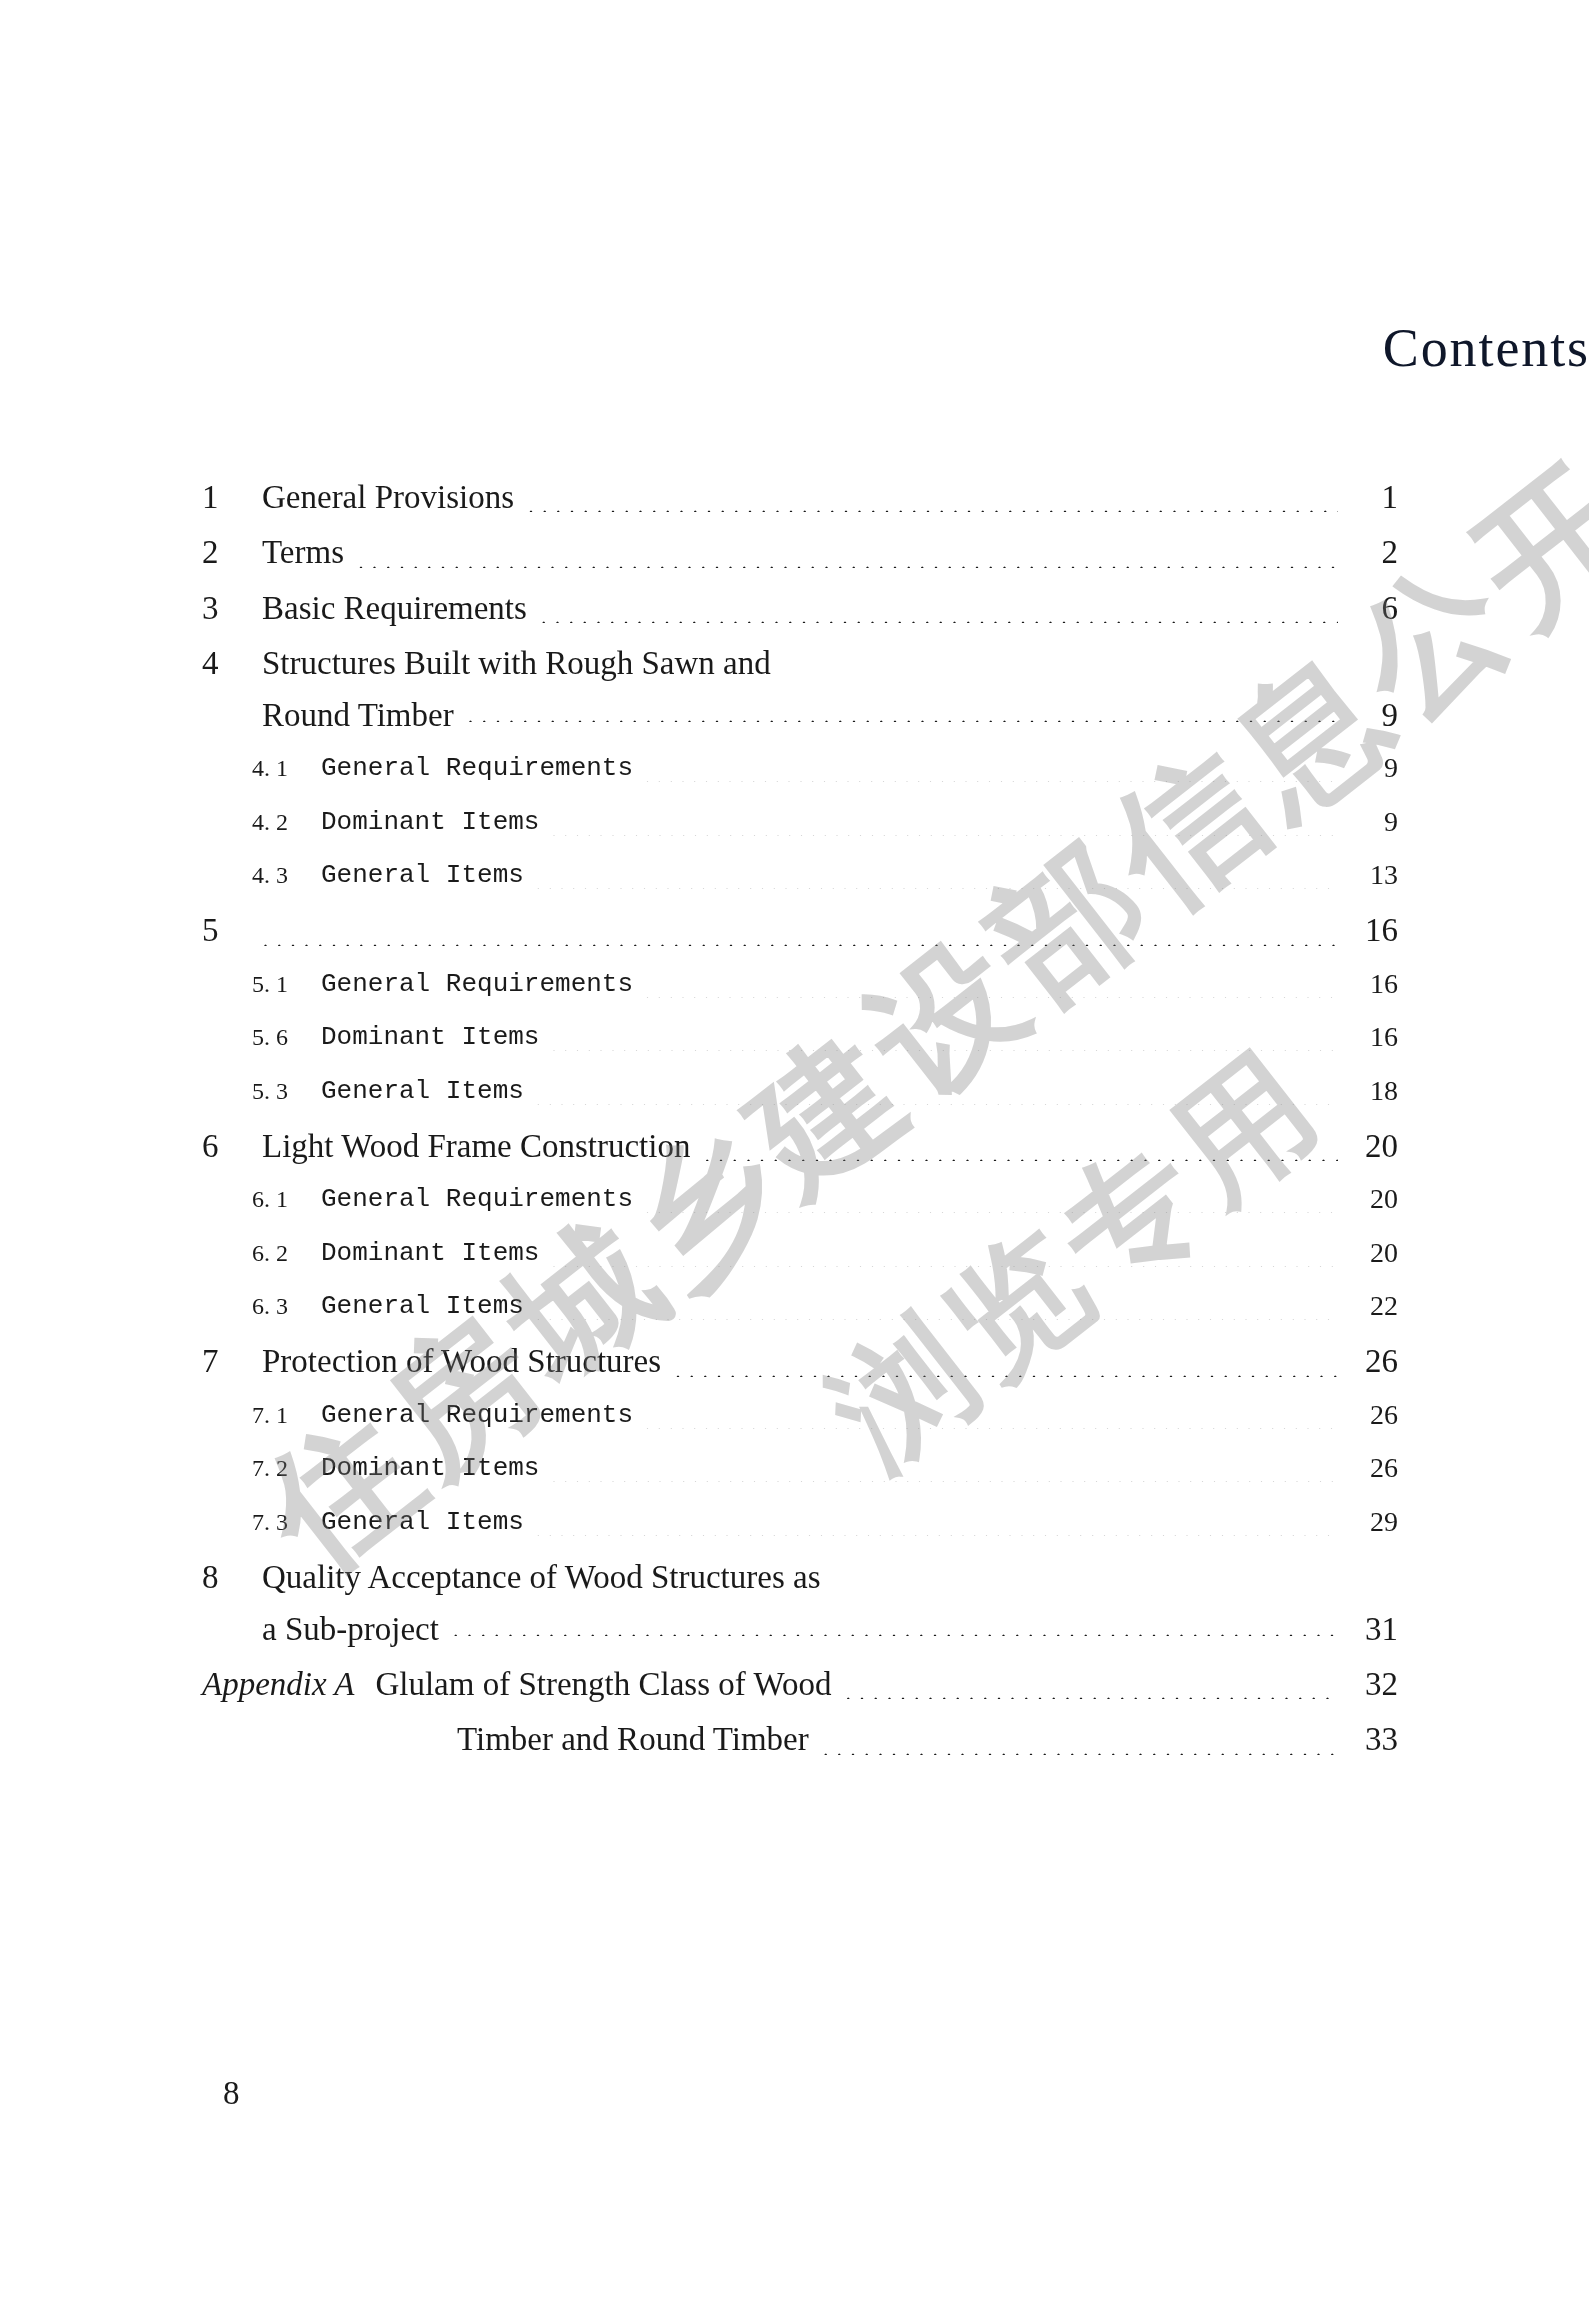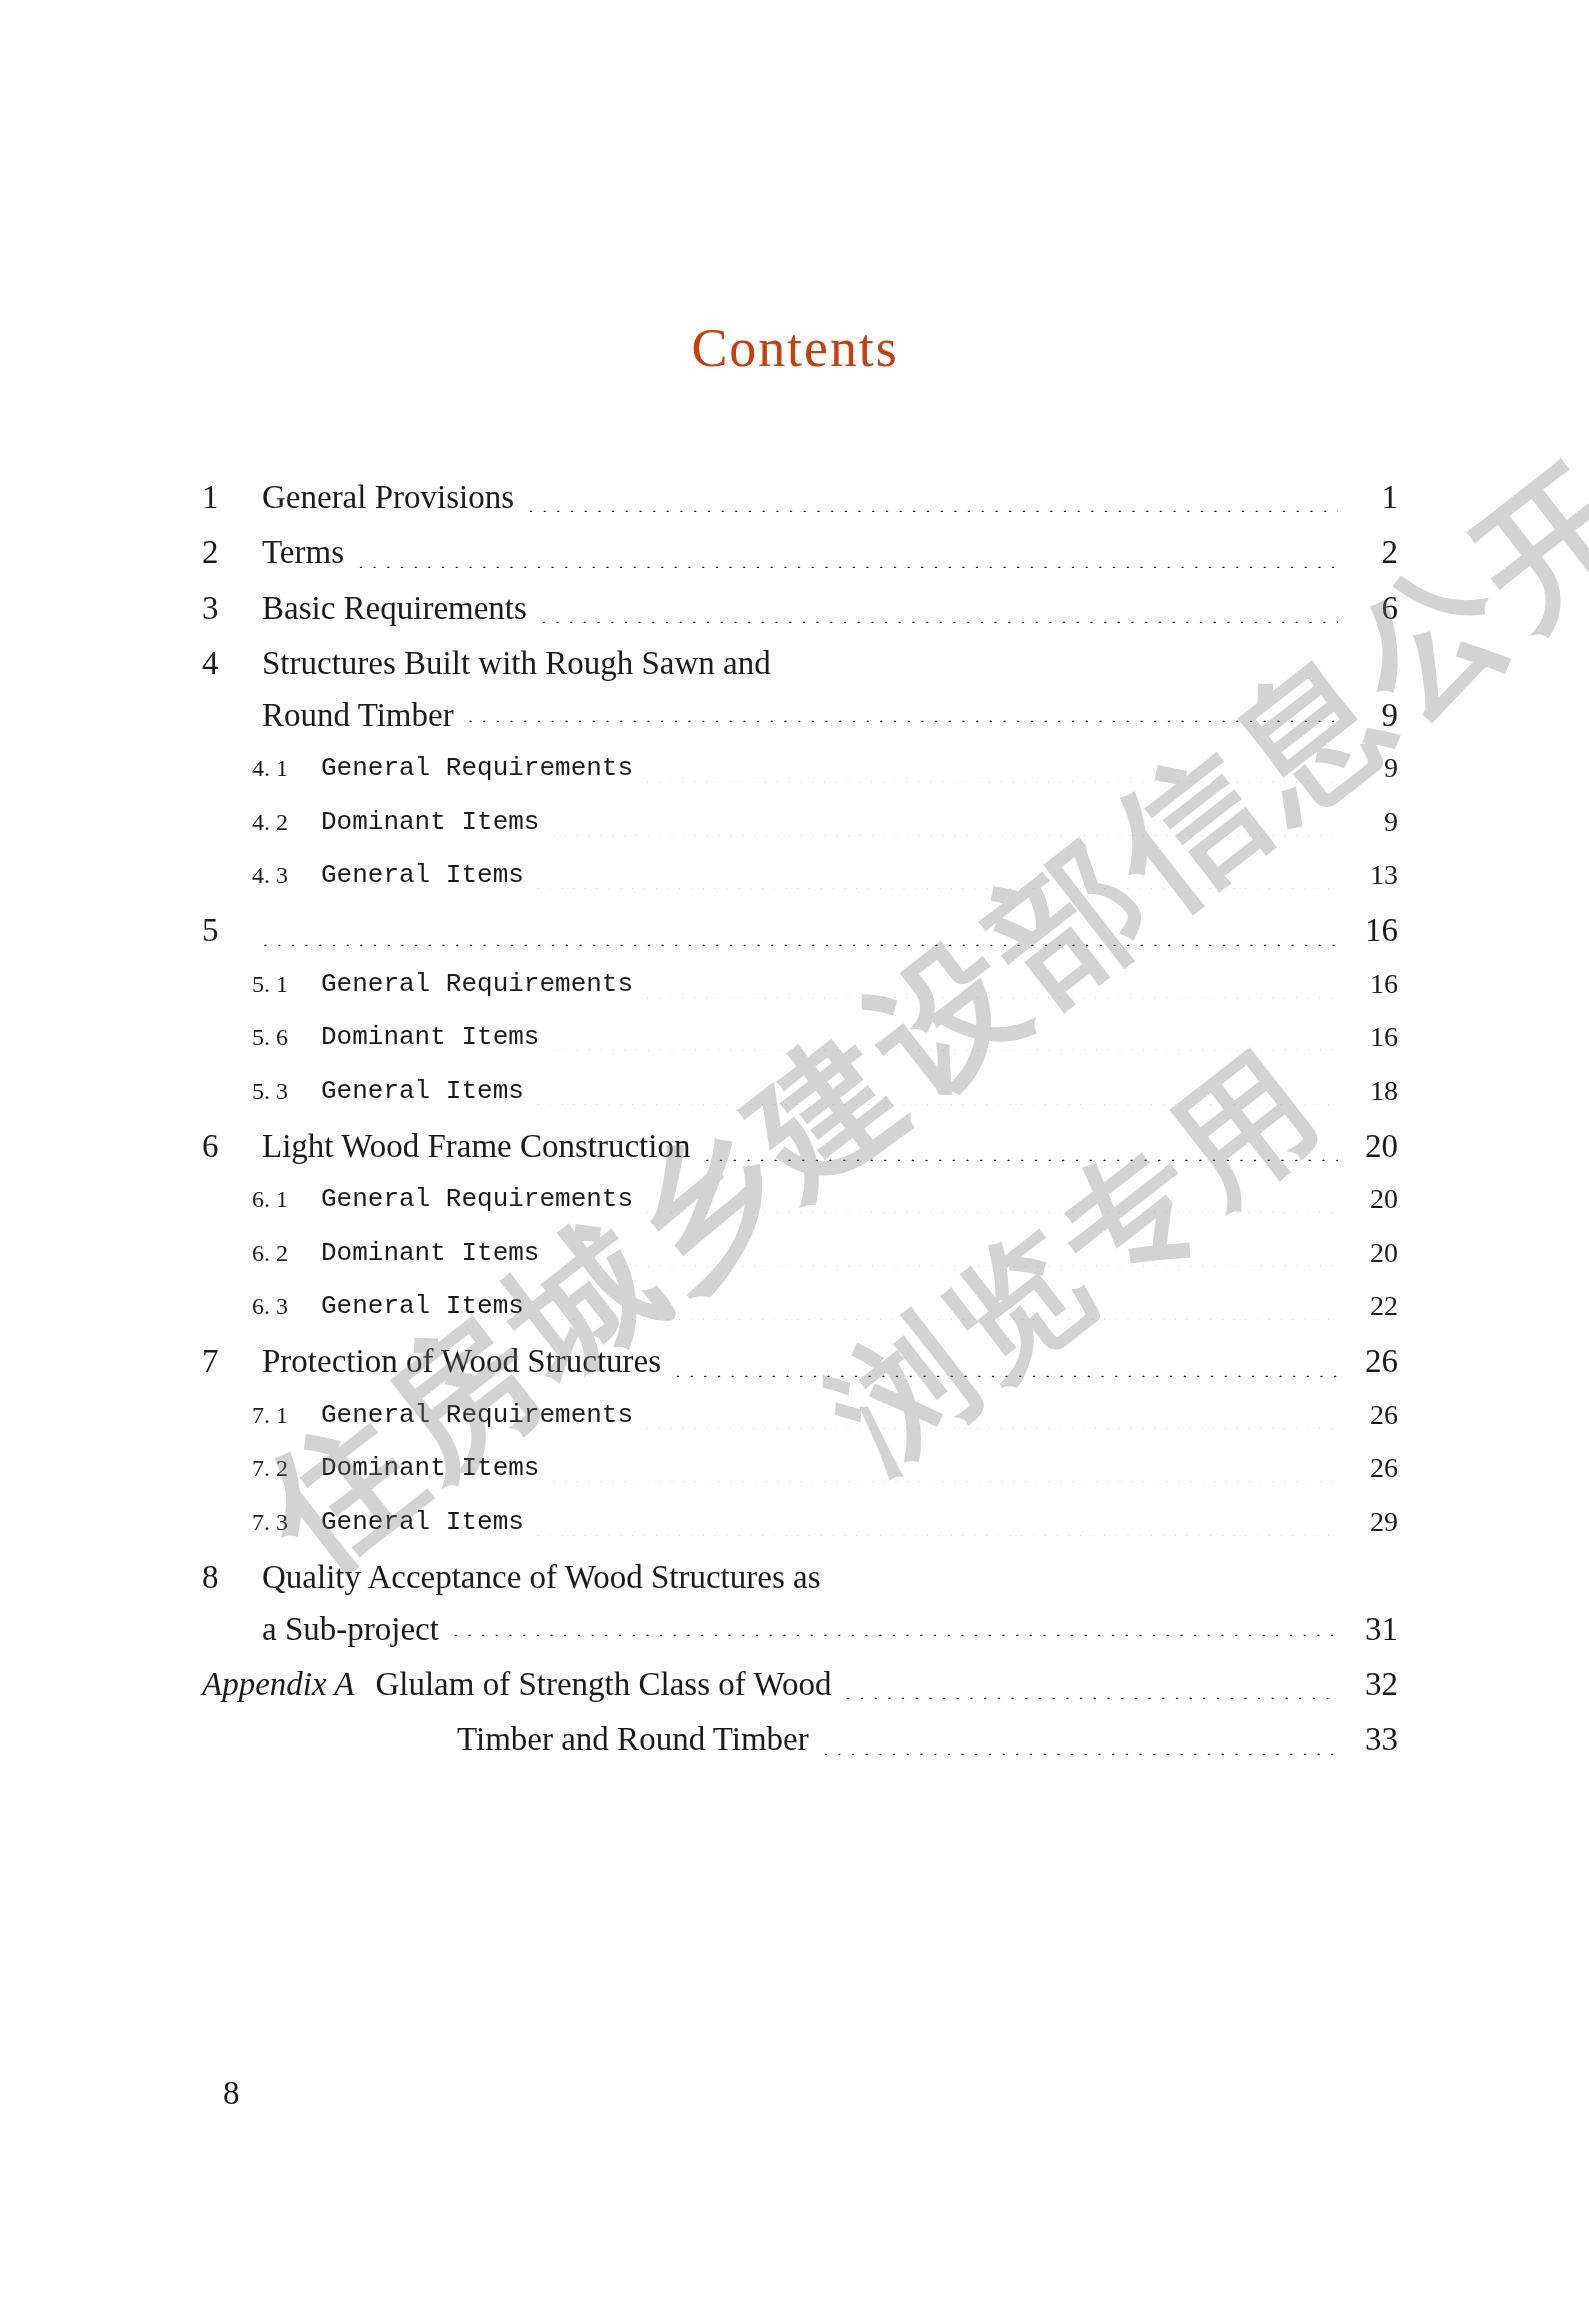"Contents" .contents-title { color: #c2410c -> #0f172a; text-align: center -> right }
